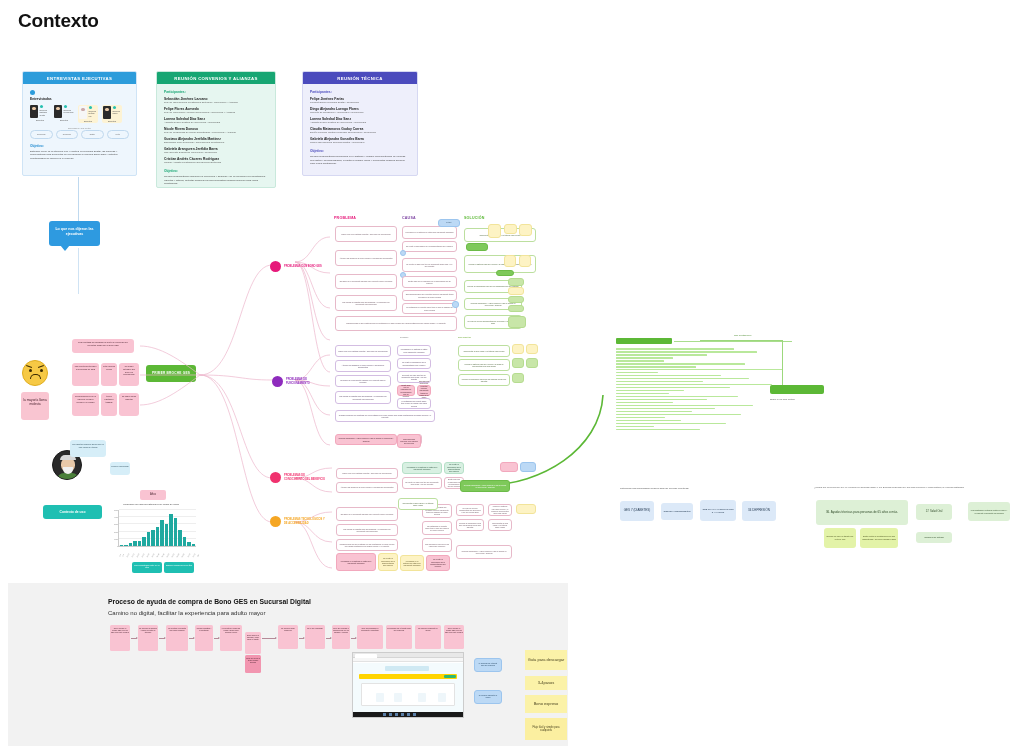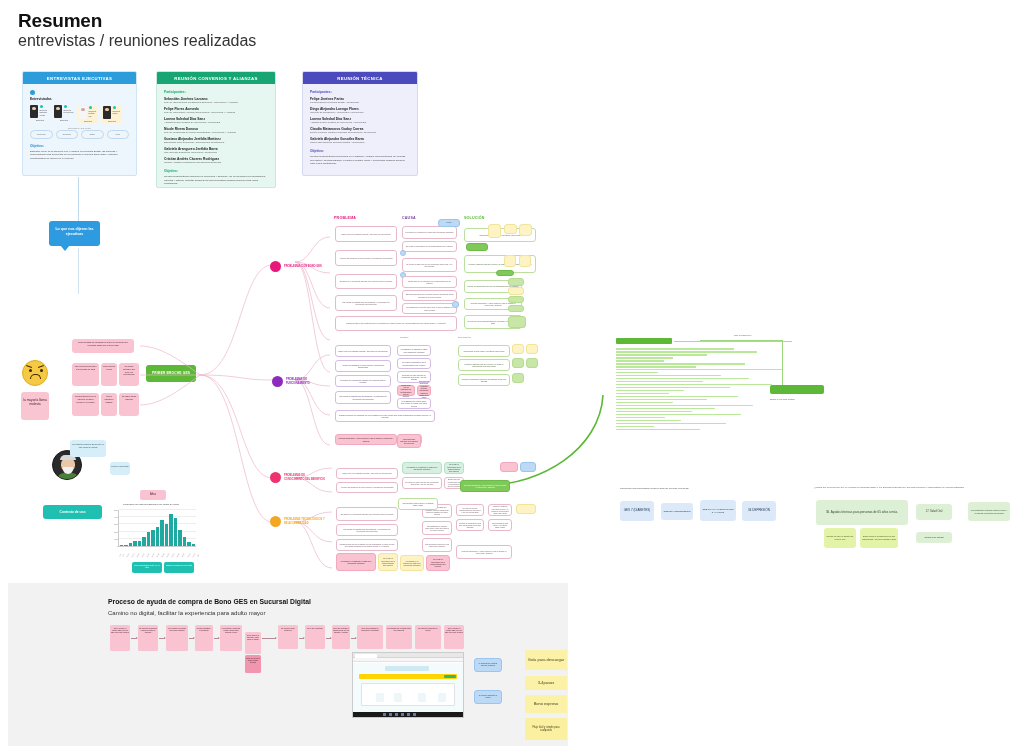"Resumen" div.abs { text: Resumen -> Contexto }
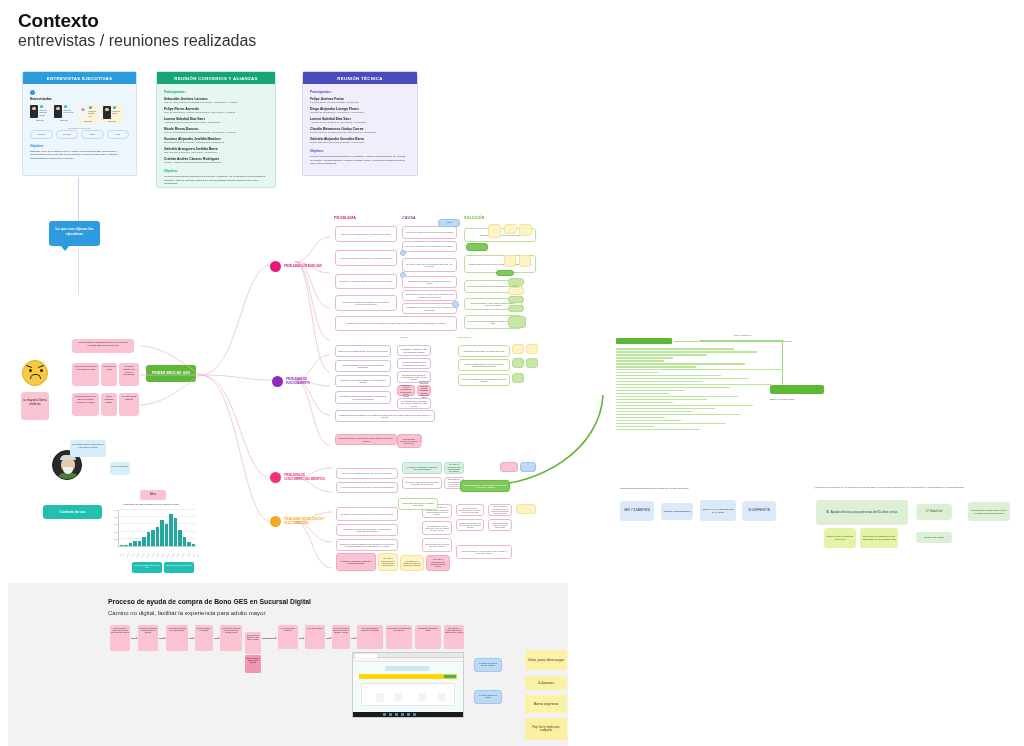"entrevistas / reuniones realizadas" div.abs { html: <div>entrevistas / reuniones realizadas</div> -> none }
